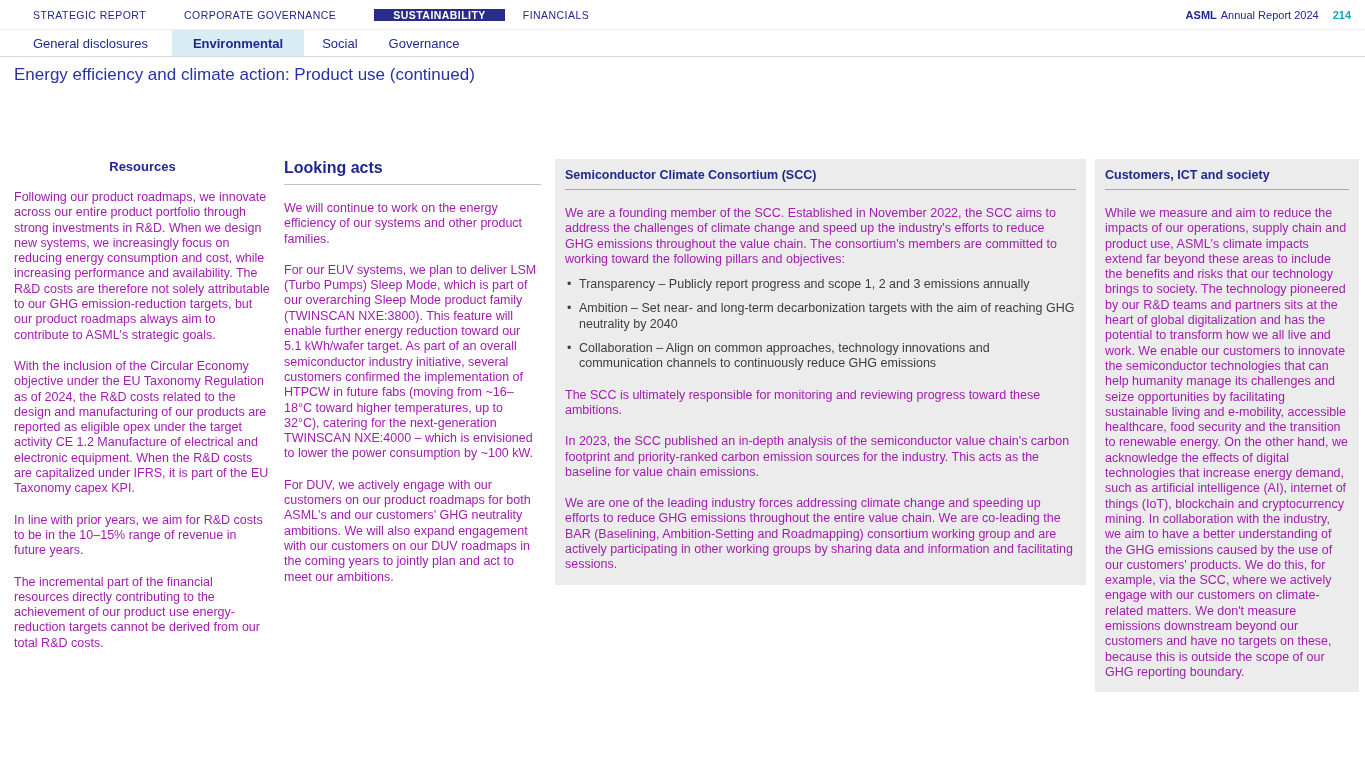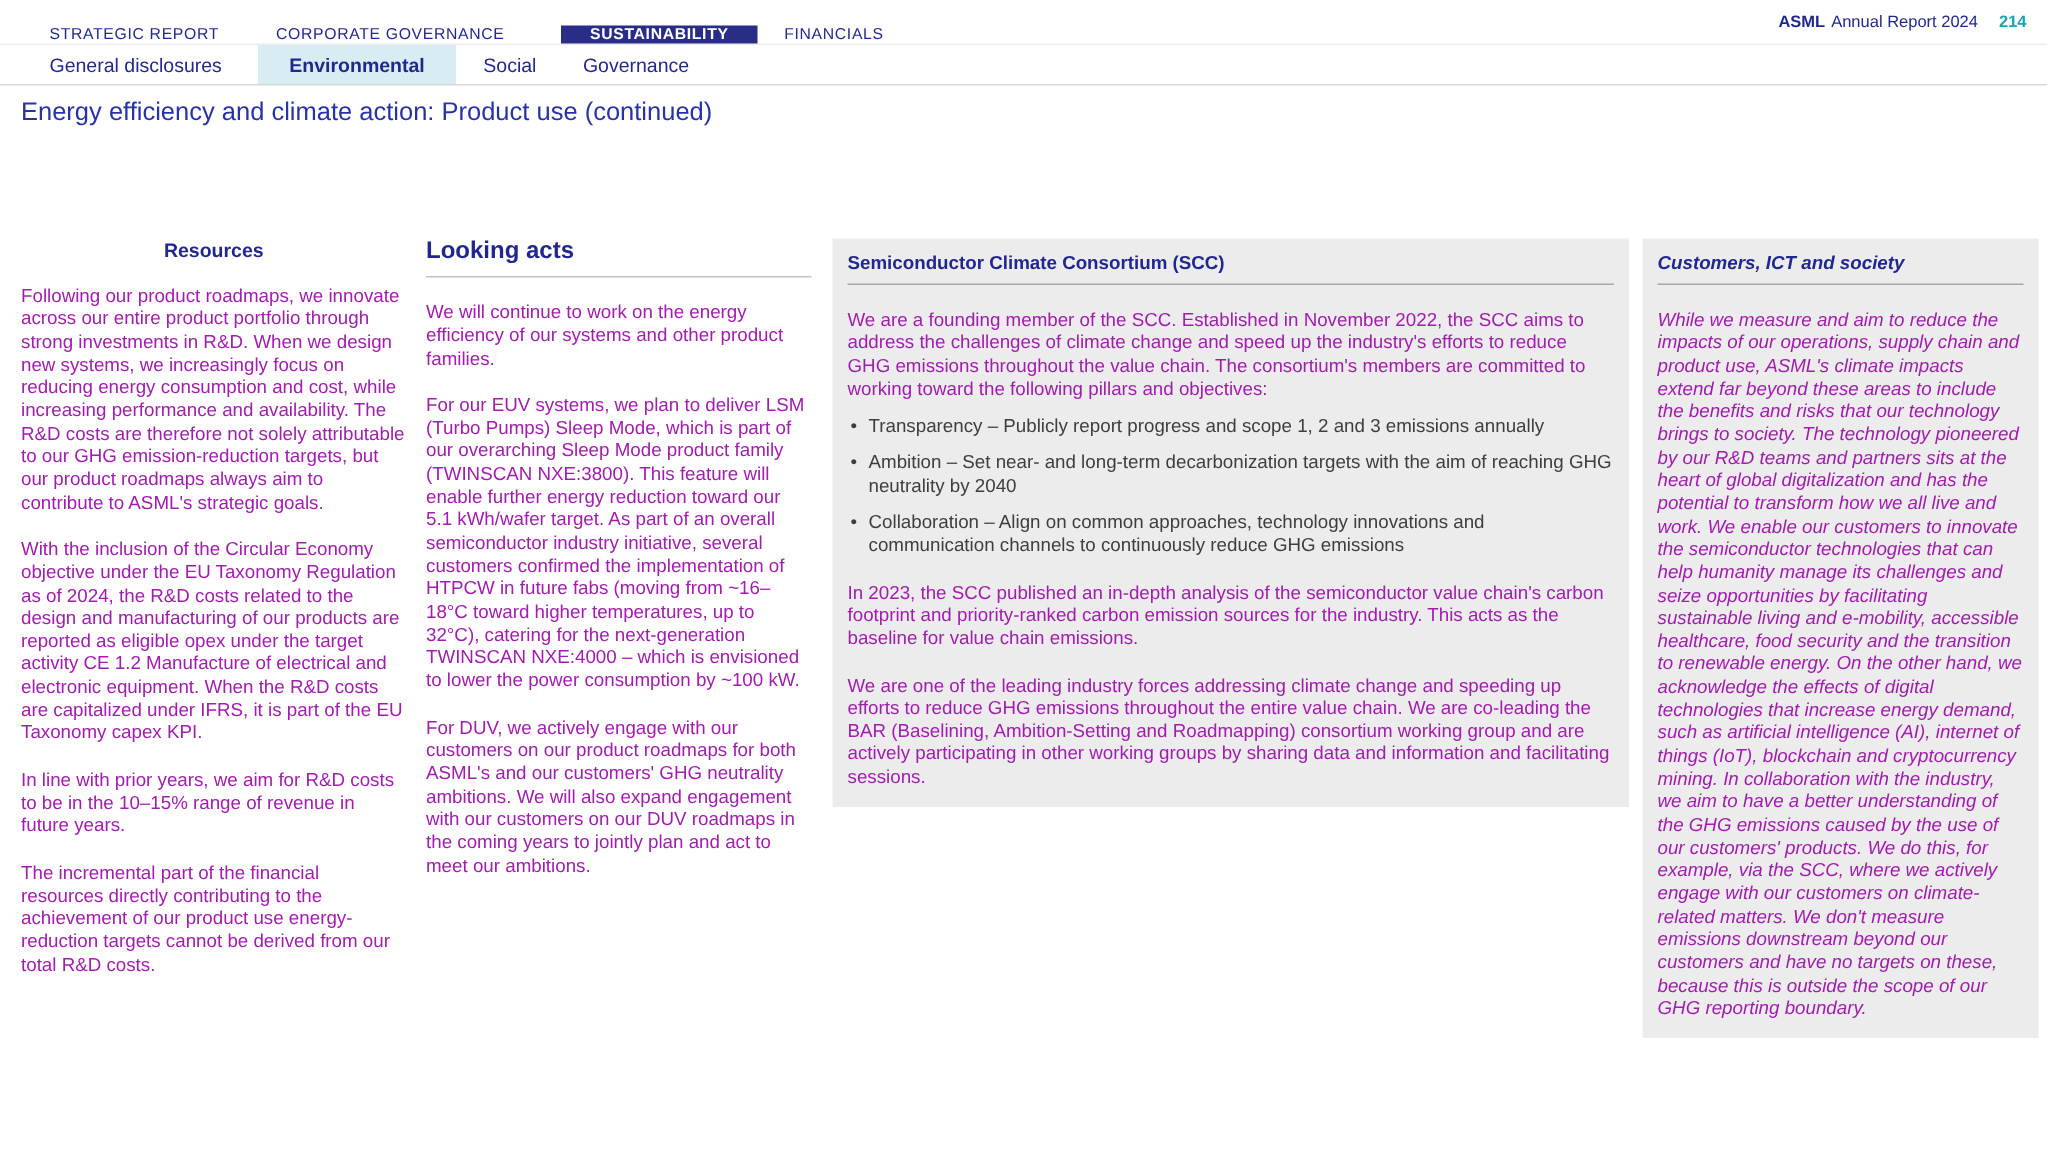"STRATEGIC REPORT" .topbar-left { align-items: flex-end -> center }
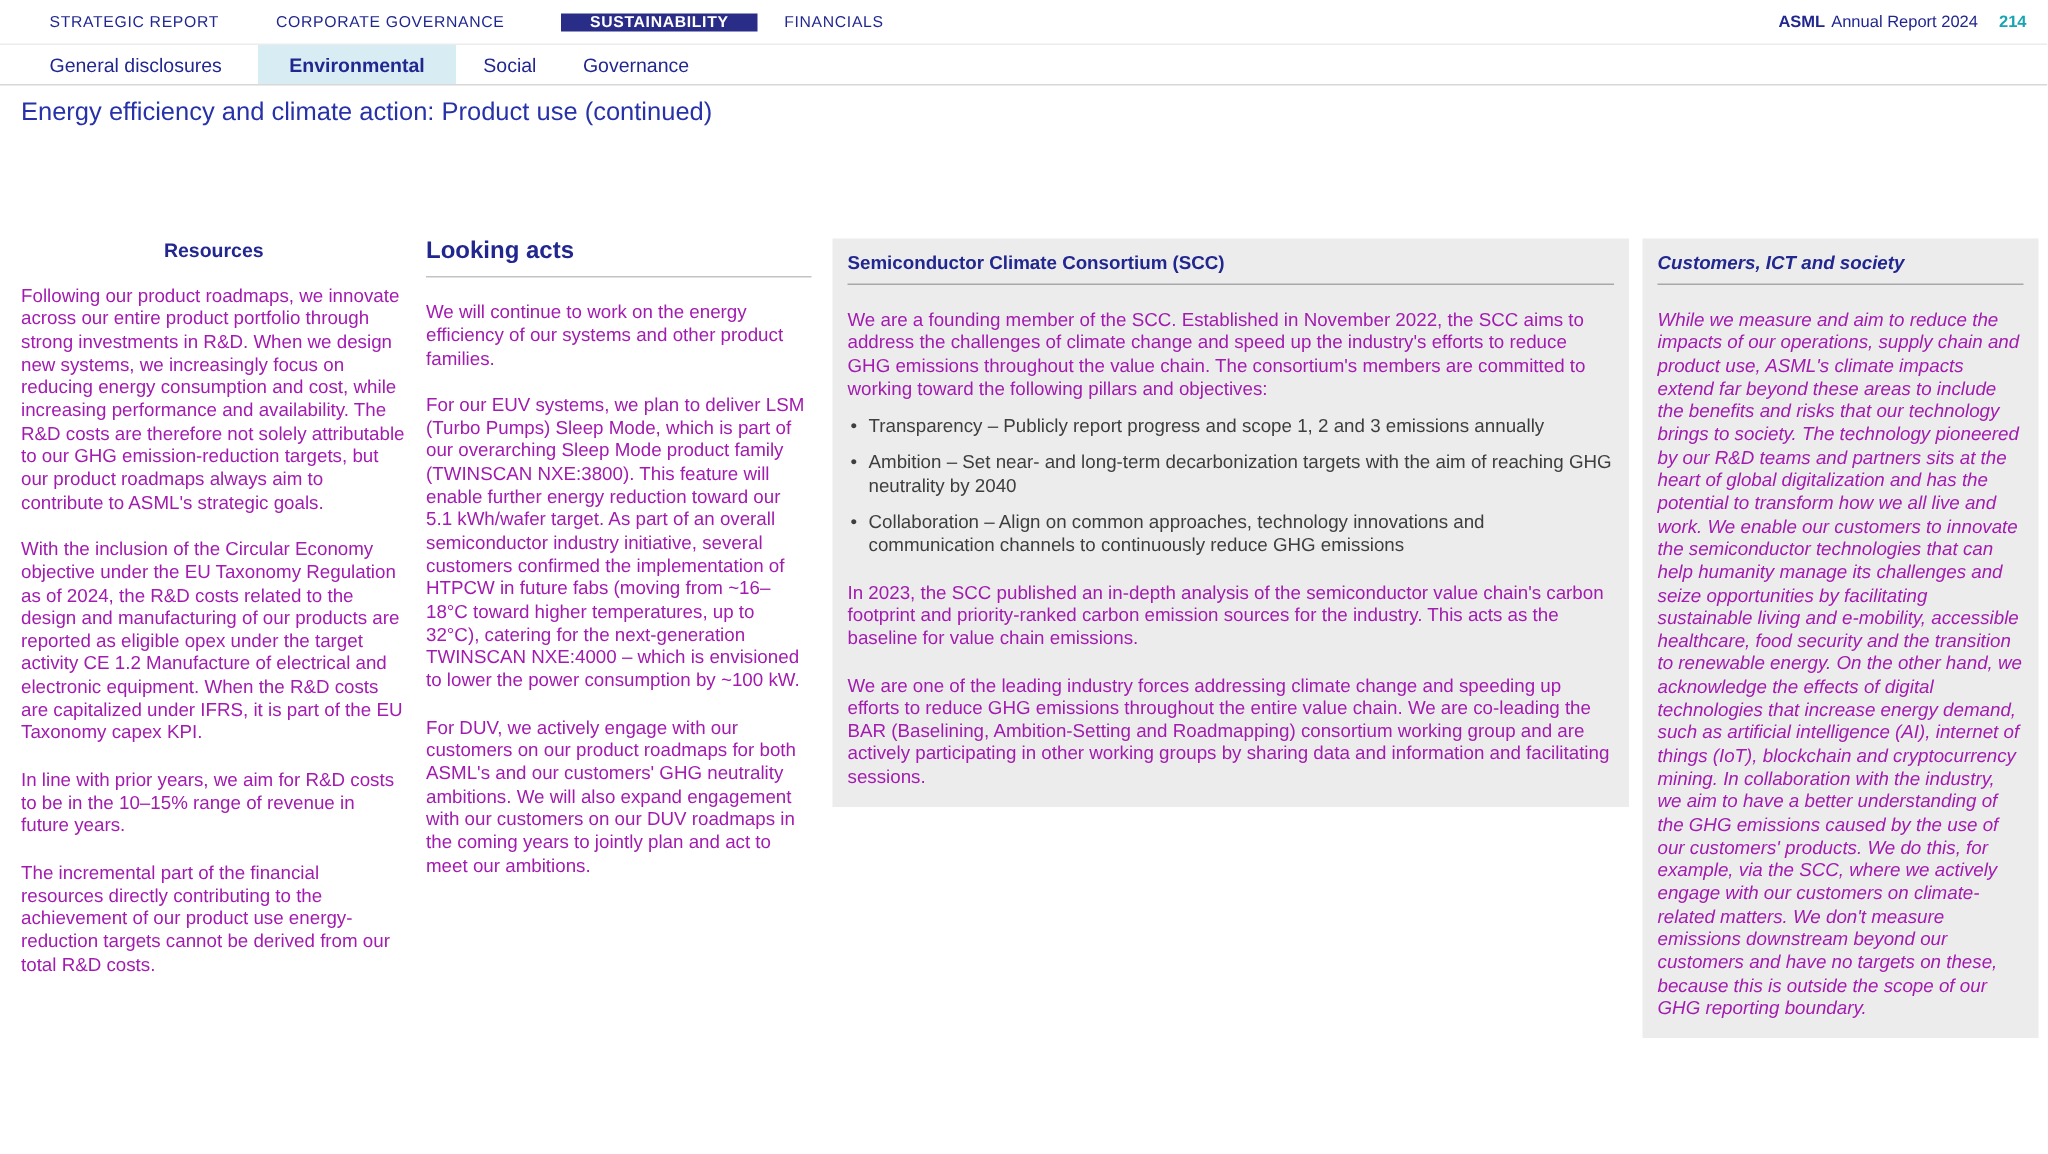"Customers, ICT and society" .box-customers { font-style: italic -> none }
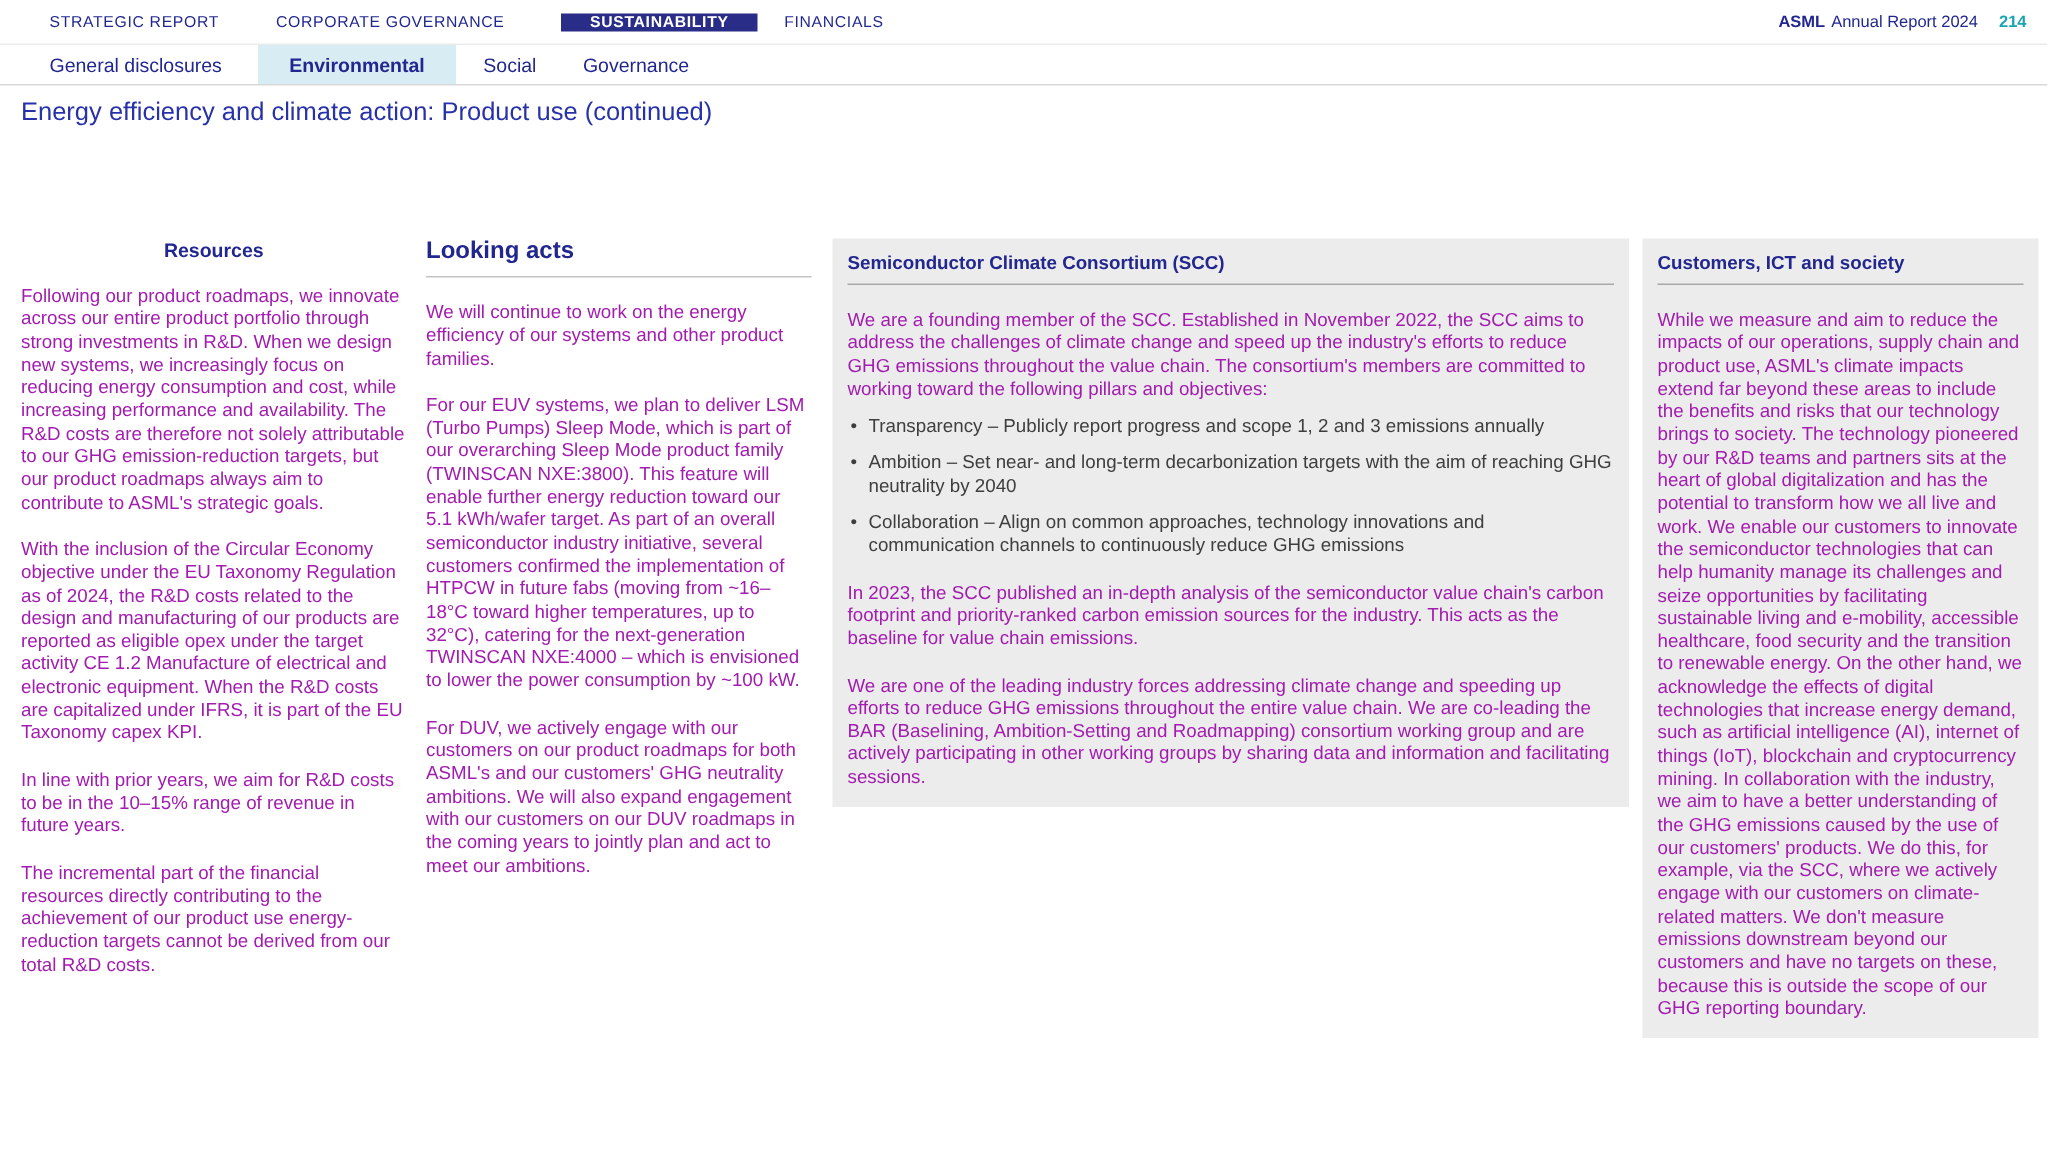"The SCC is ultimately responsible" p { html: none -> <p>The SCC is ultimately responsible for monitoring and reviewing progress toward these ambitions.</p> }
